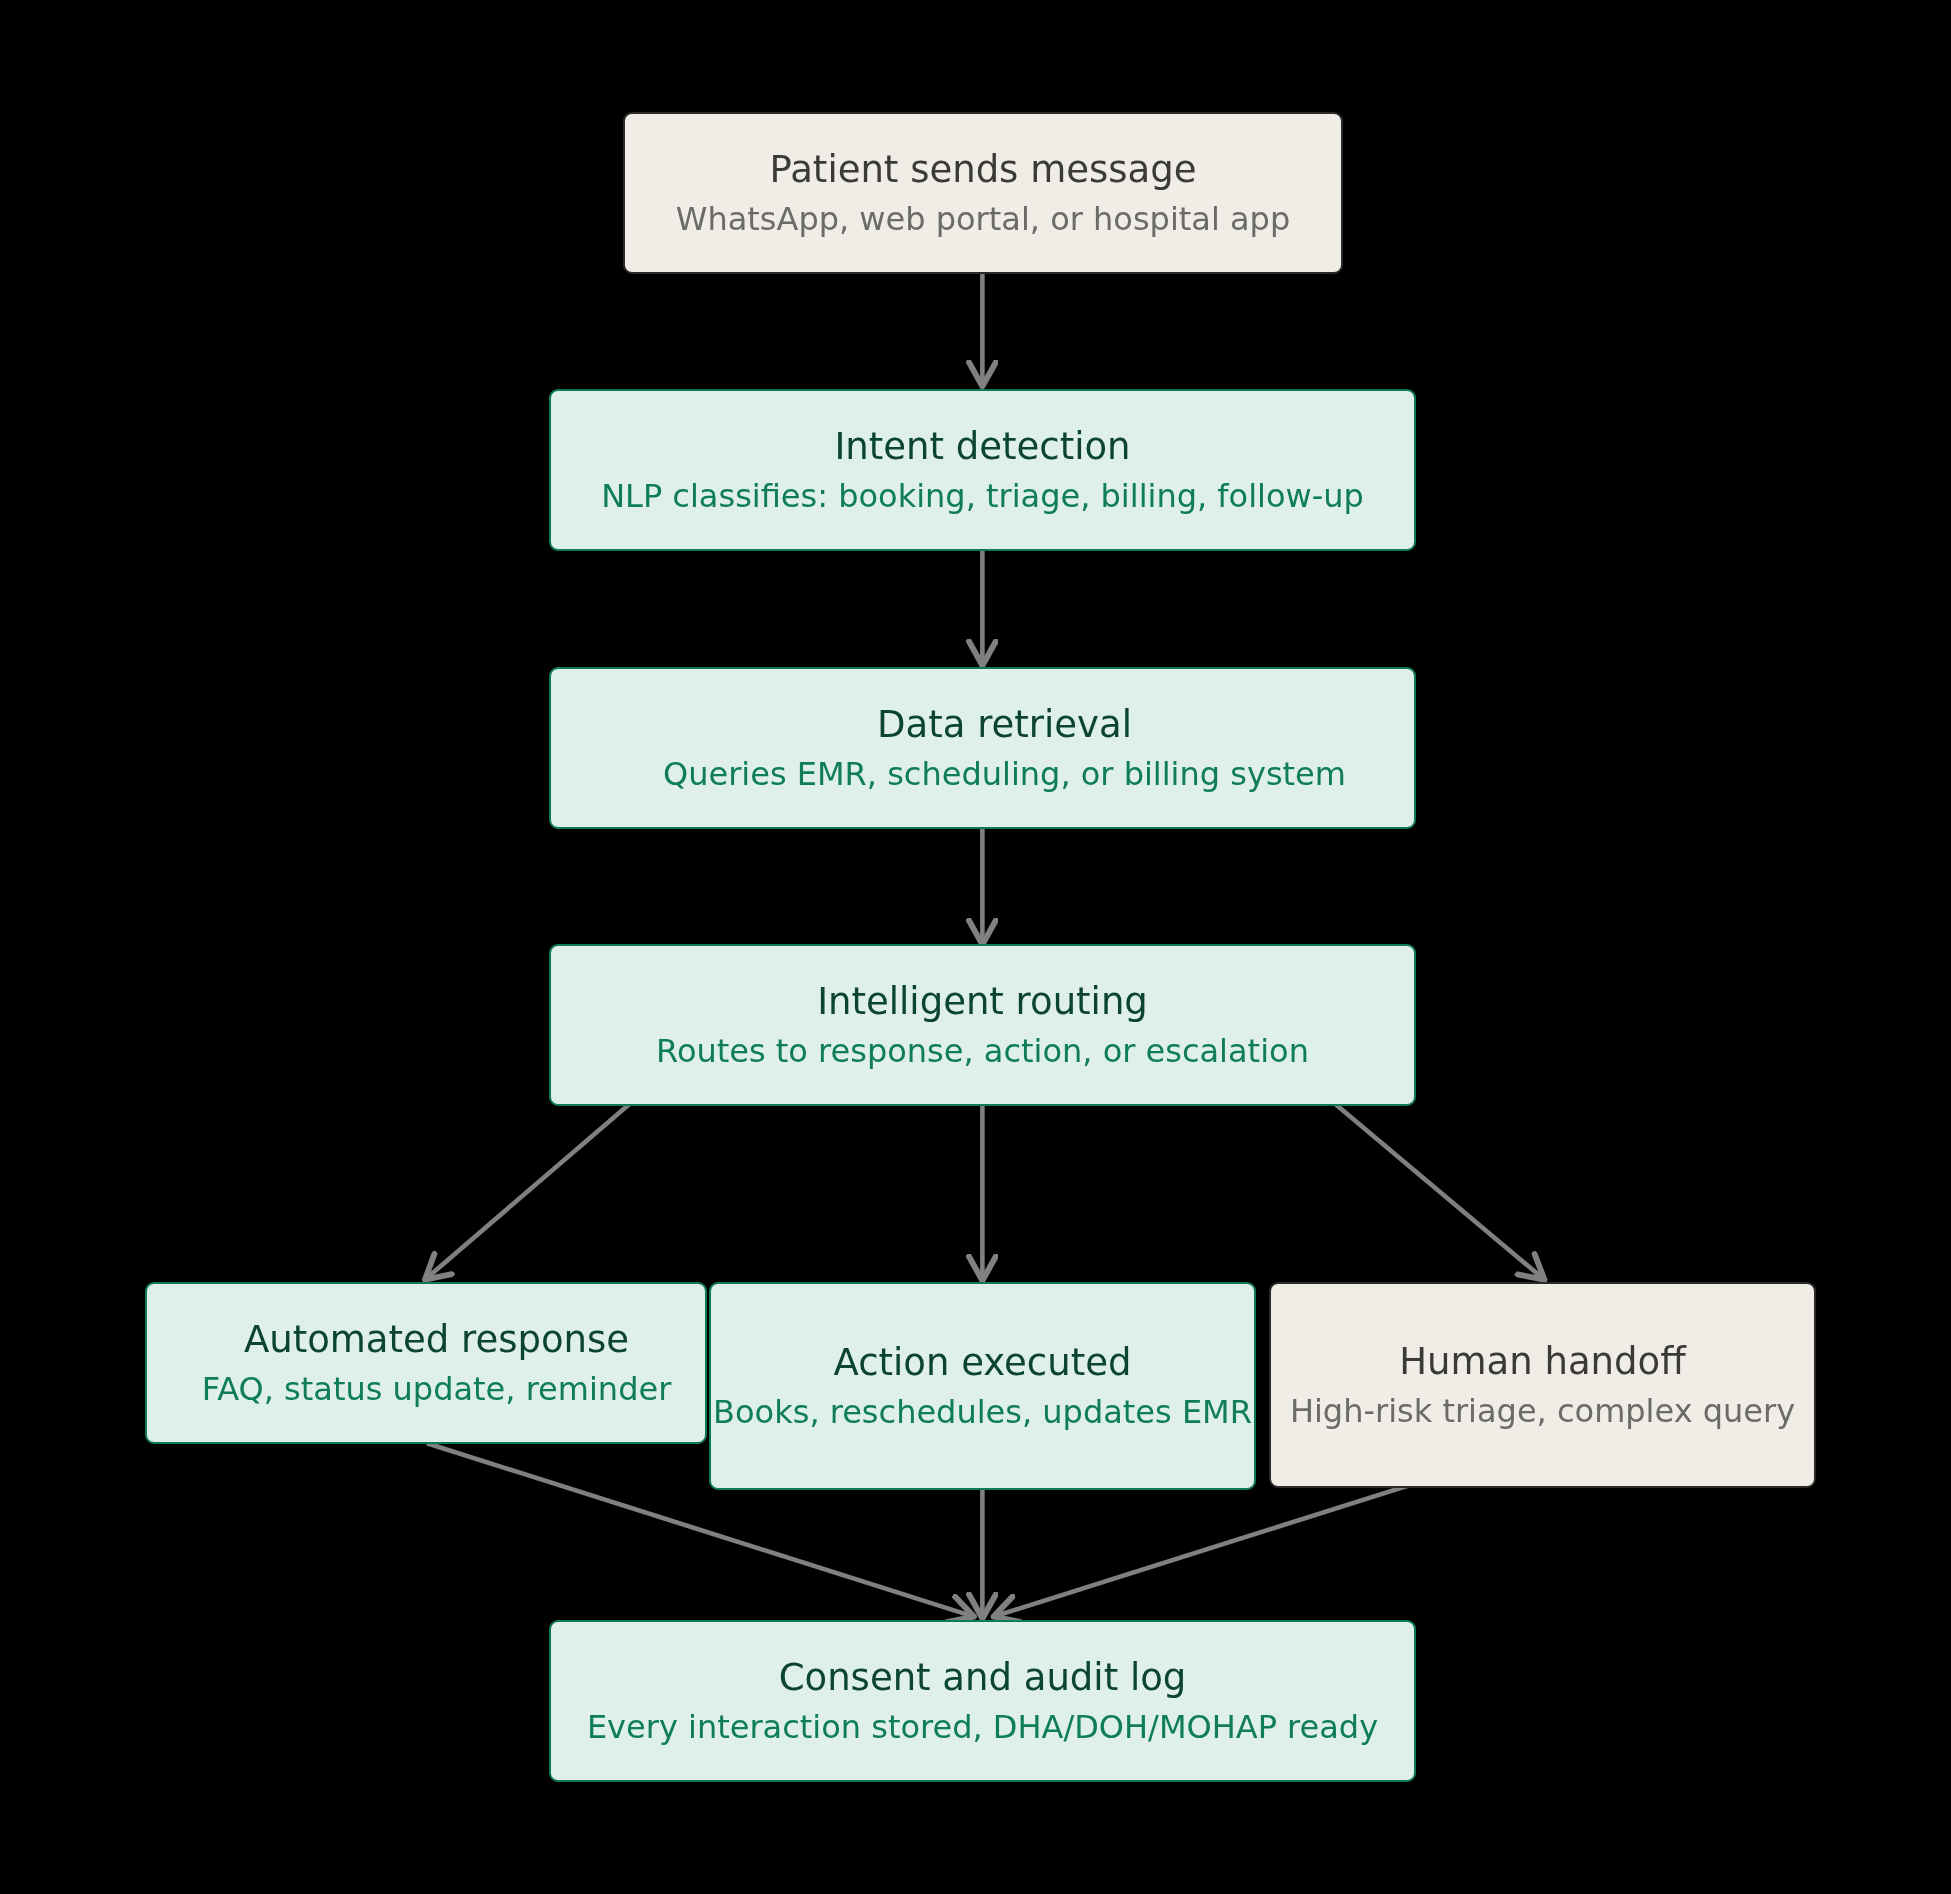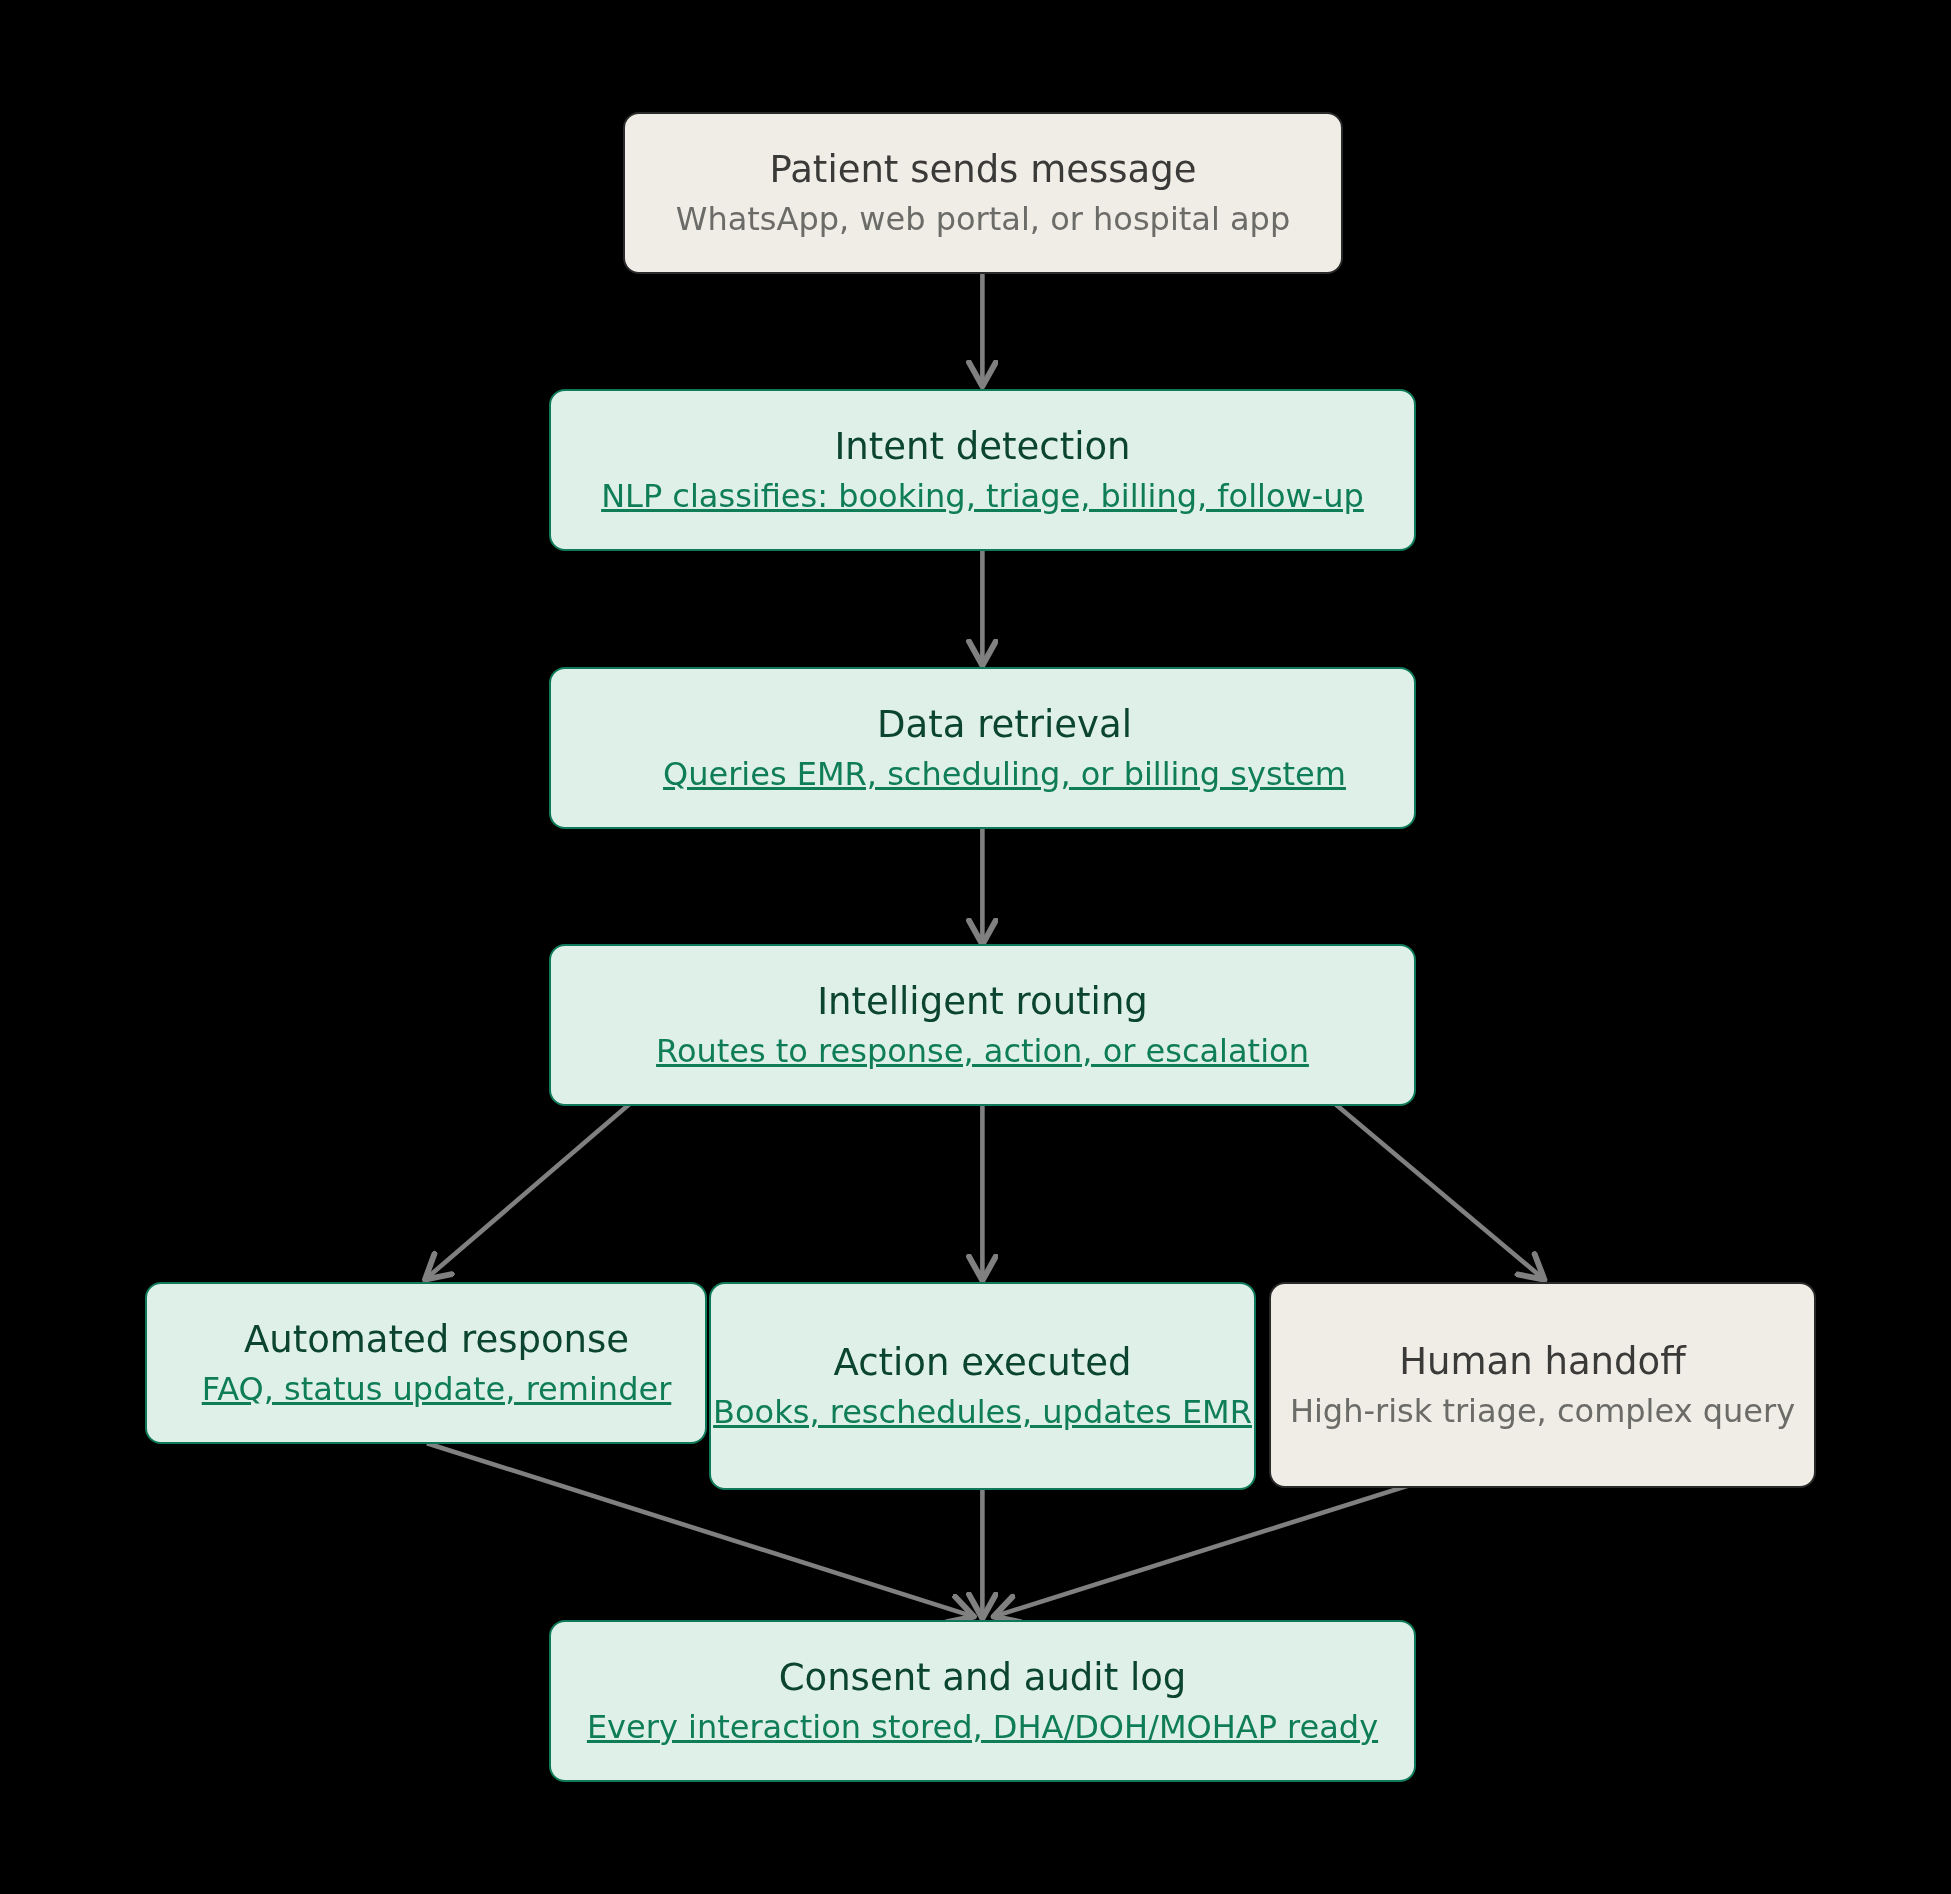"Patient sends message" .node { border-radius: 16px -> 9px }
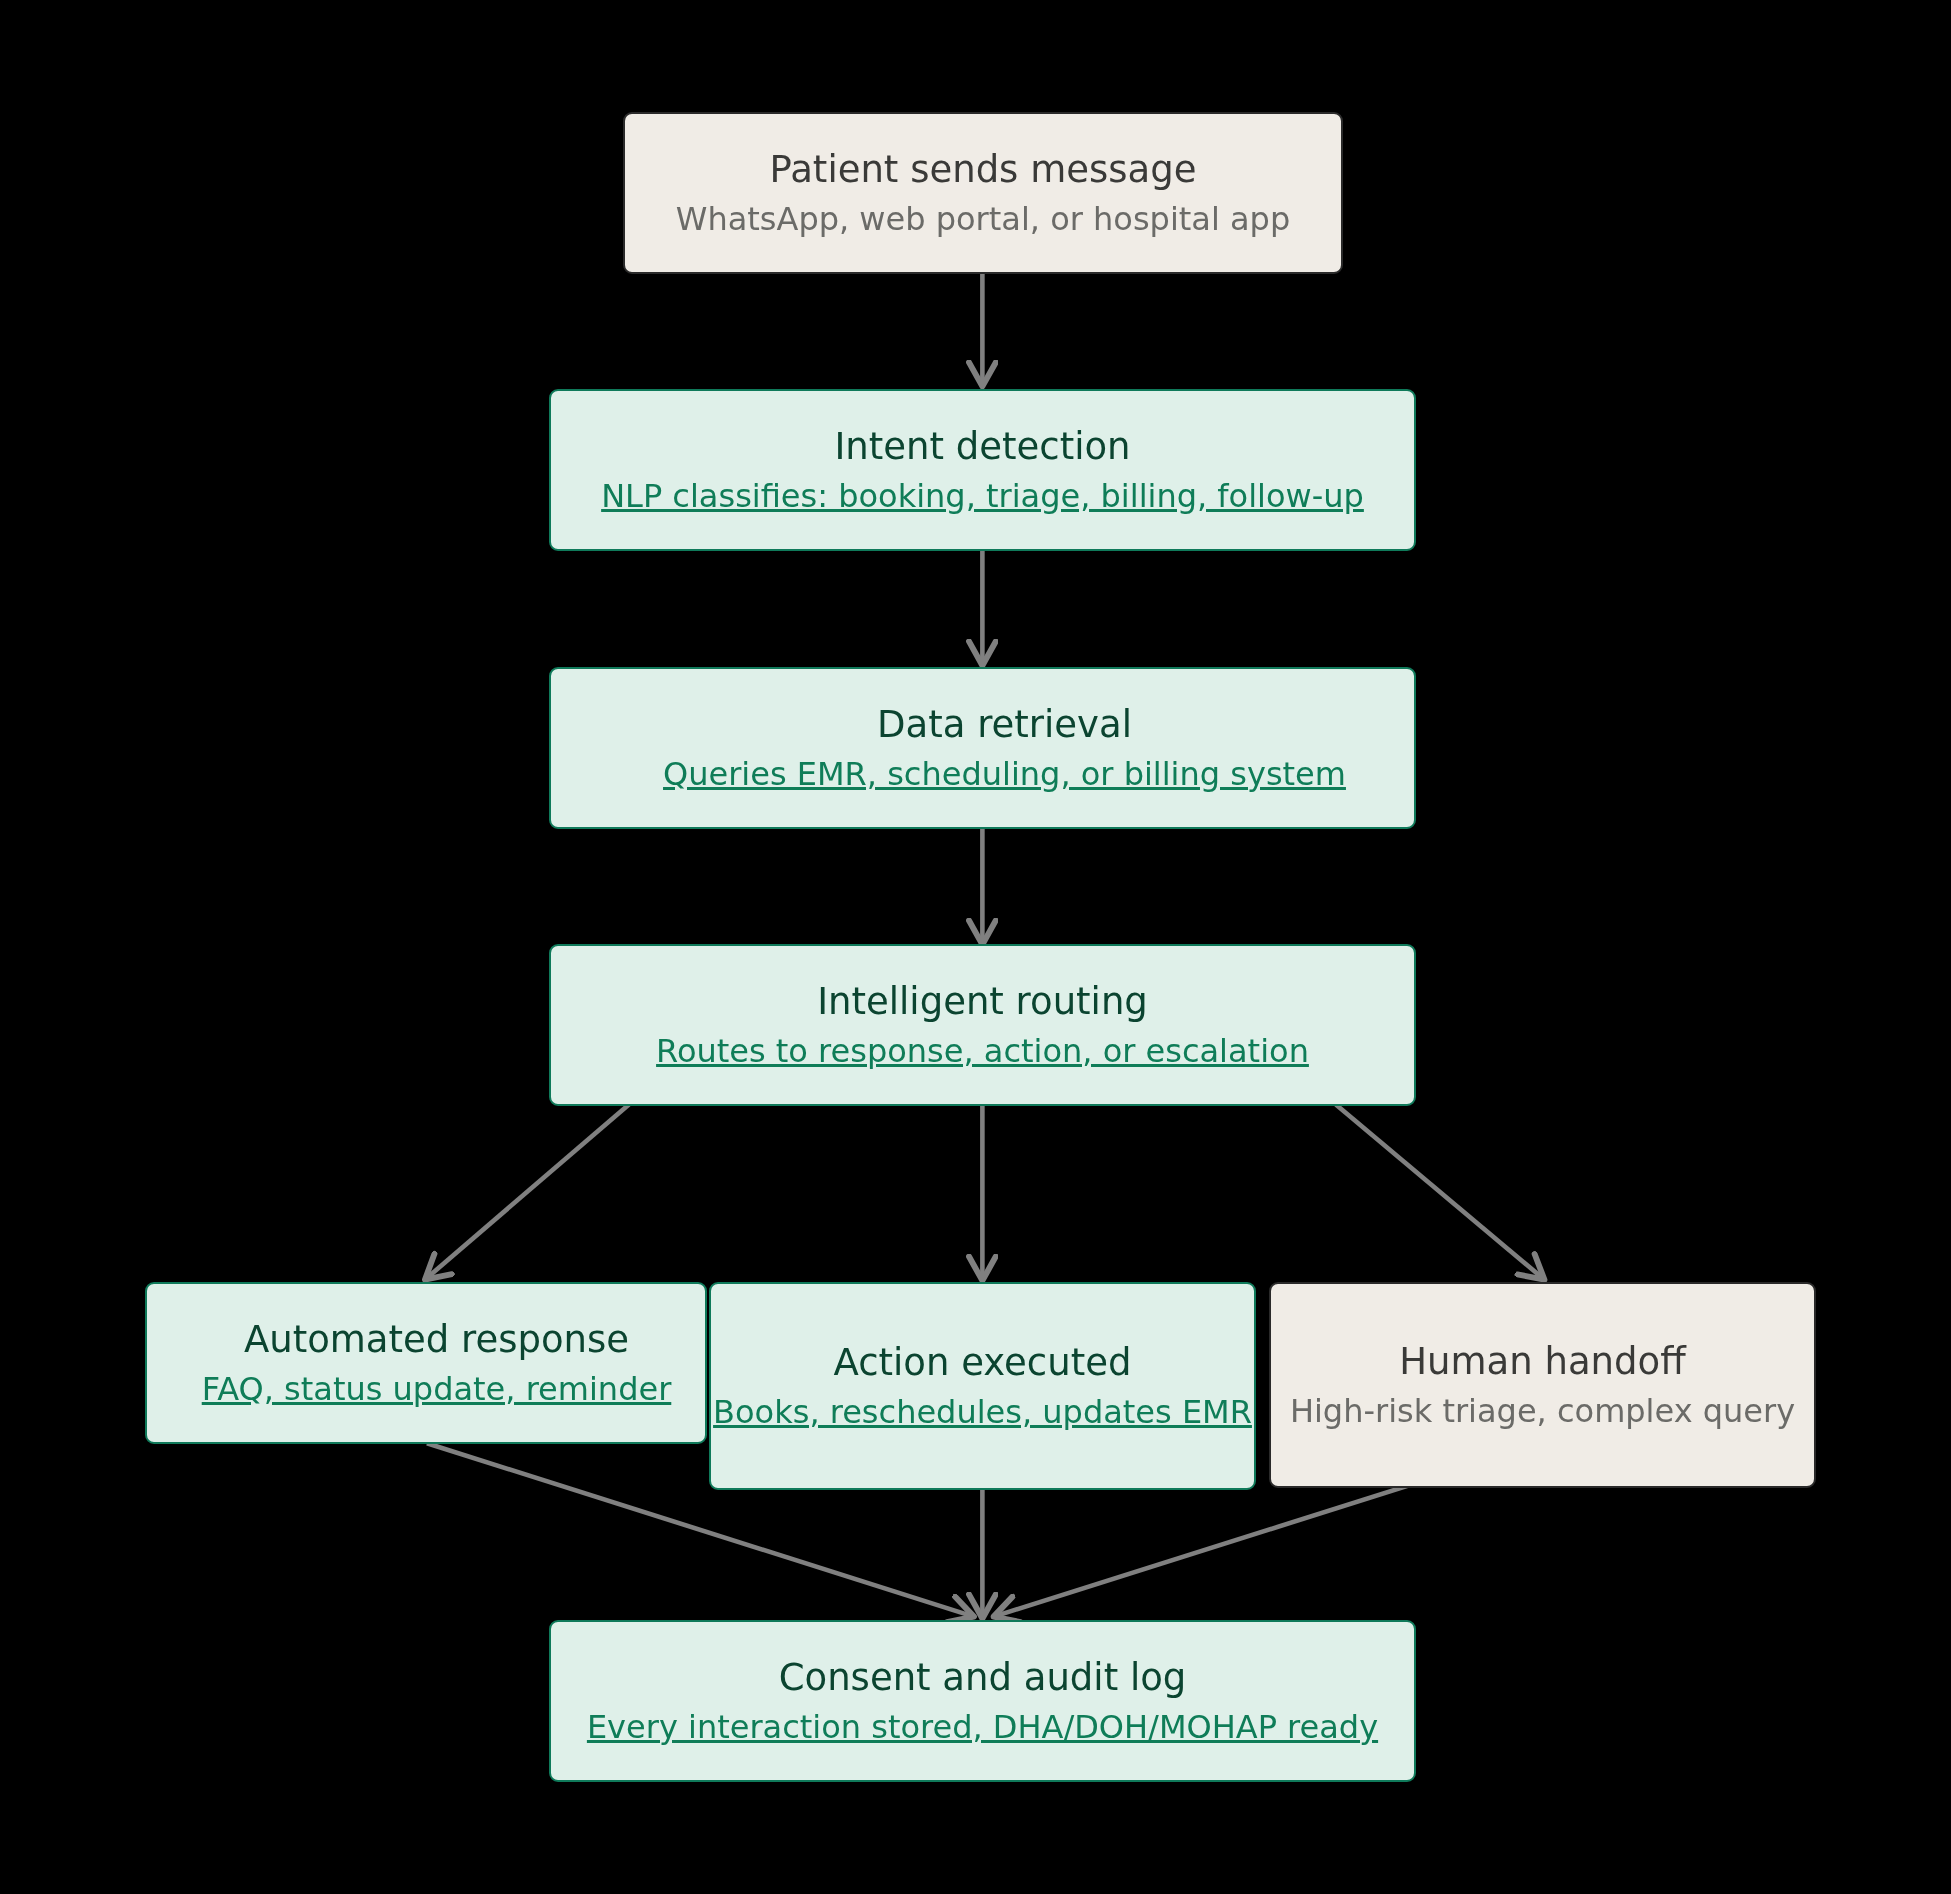"NLP classifies: booking, triage," .node.process .sub { text-decoration: underline -> none }
